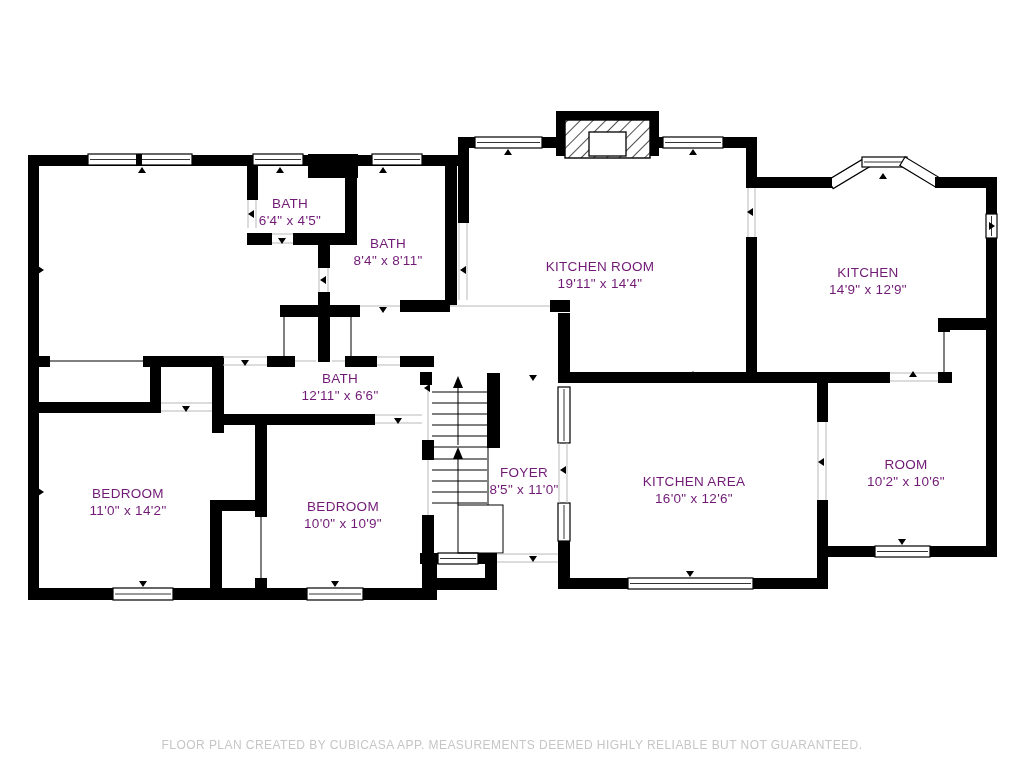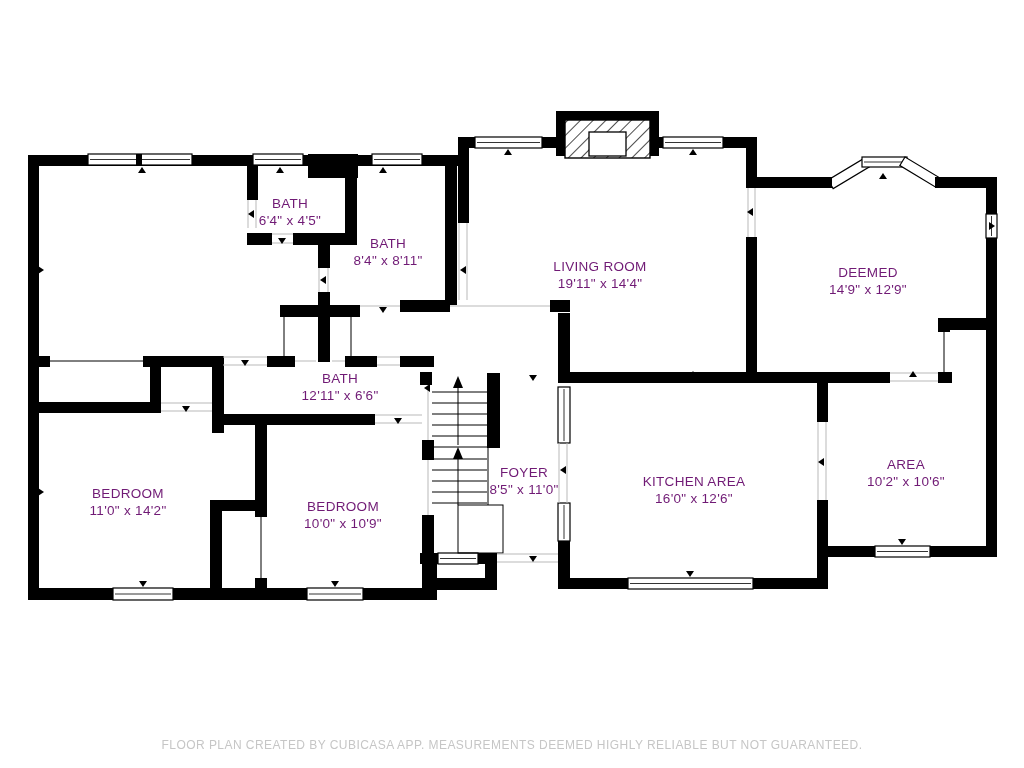"LIVING ROOM" div.room-name { text: LIVING -> KITCHEN }
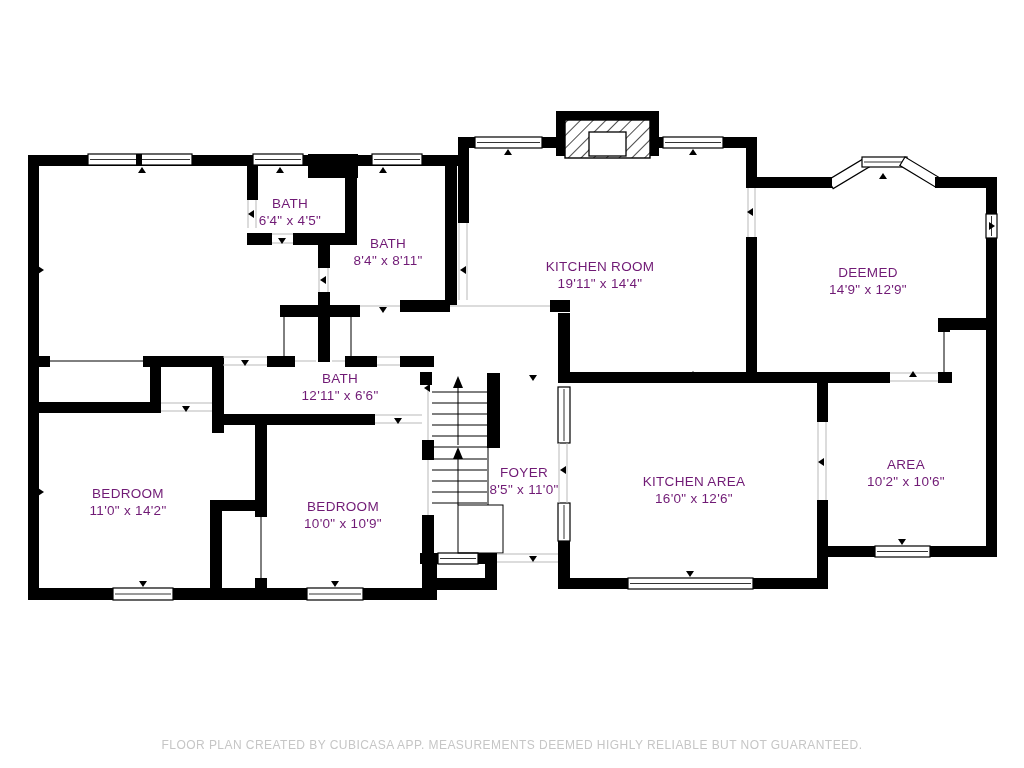"DEEMED" div.room-name { text: DEEMED -> KITCHEN }
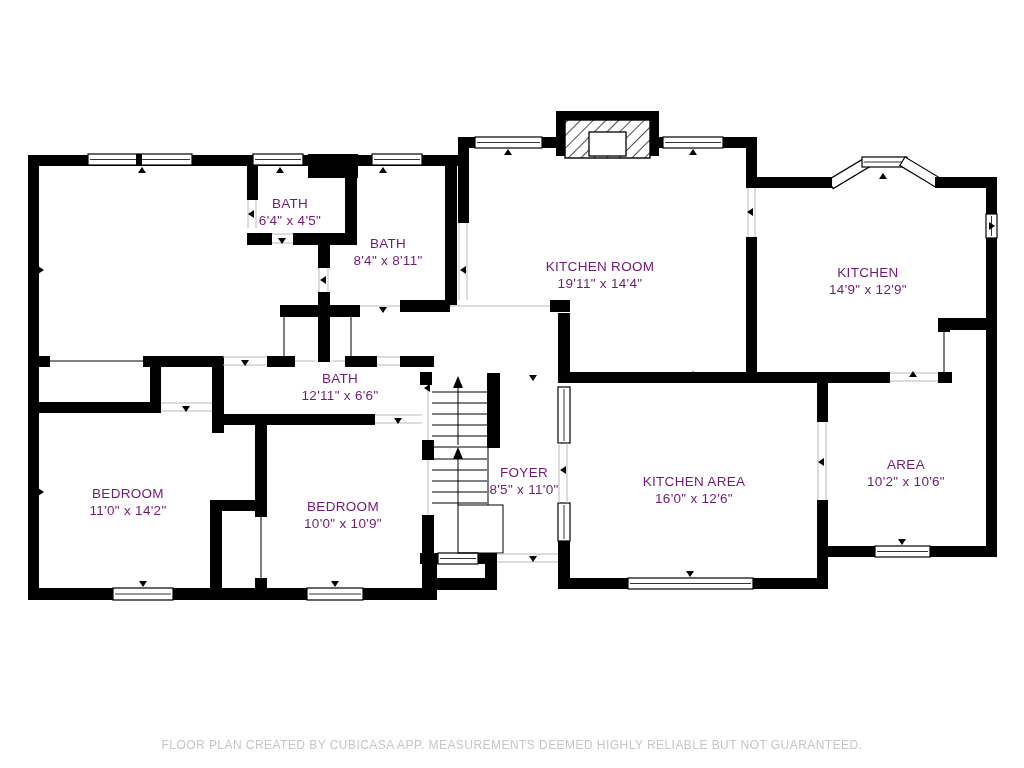"AREA" div.room-name { text: AREA -> ROOM }
